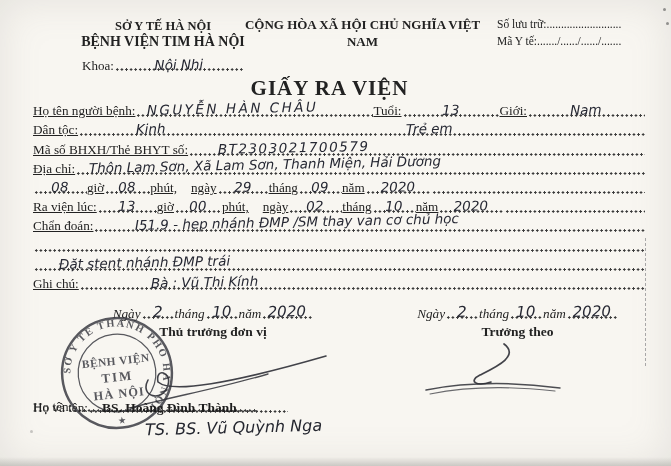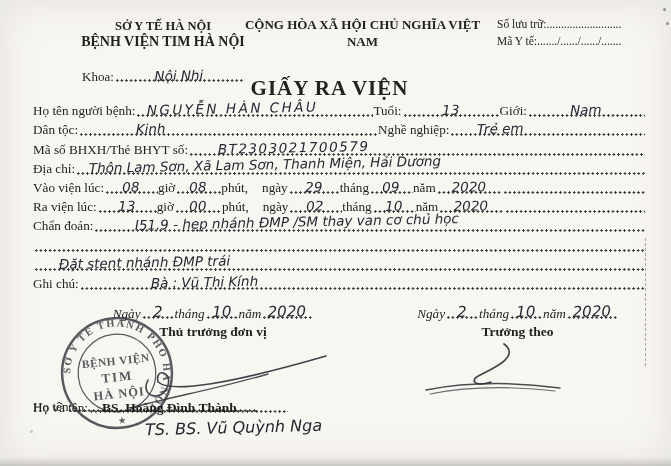"Khoa:" .khoa { margin-top: 18px -> 7px }
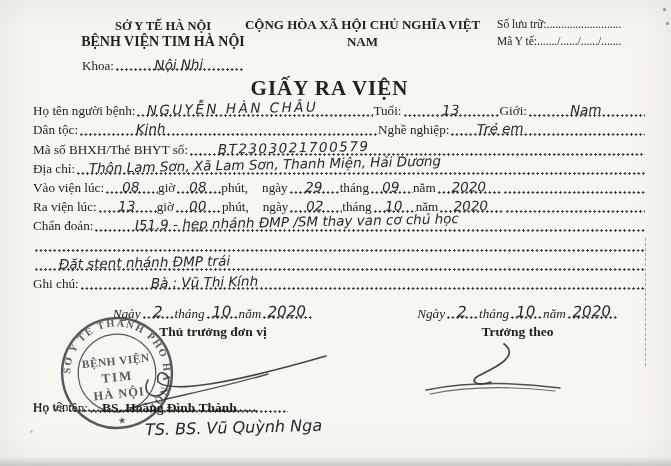"Họ tên người bệnh:" .lbl { text-decoration: none -> underline }
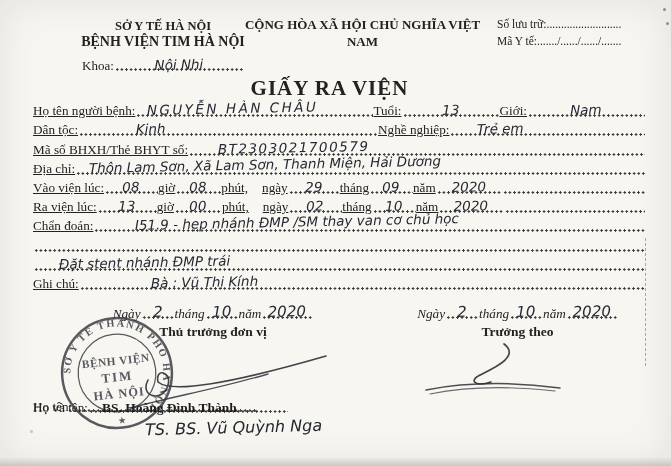"Nghề nghiệp:" span.lbl { html: <span>Nghề nghiệp:</span> -> none }
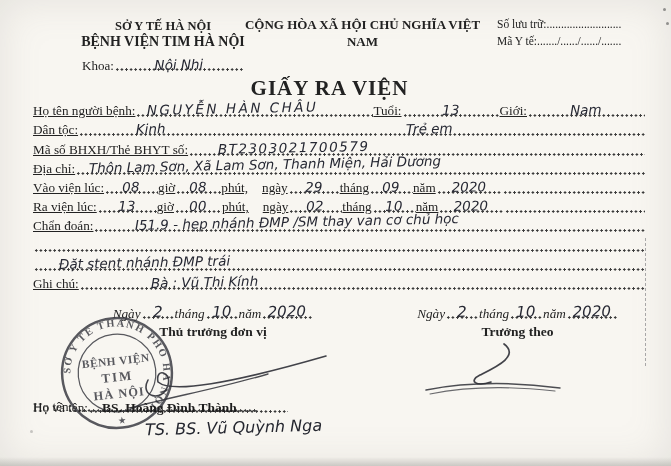"Vào viện lúc:" span.lbl { html: <span>Vào viện lúc:</span> -> none }
